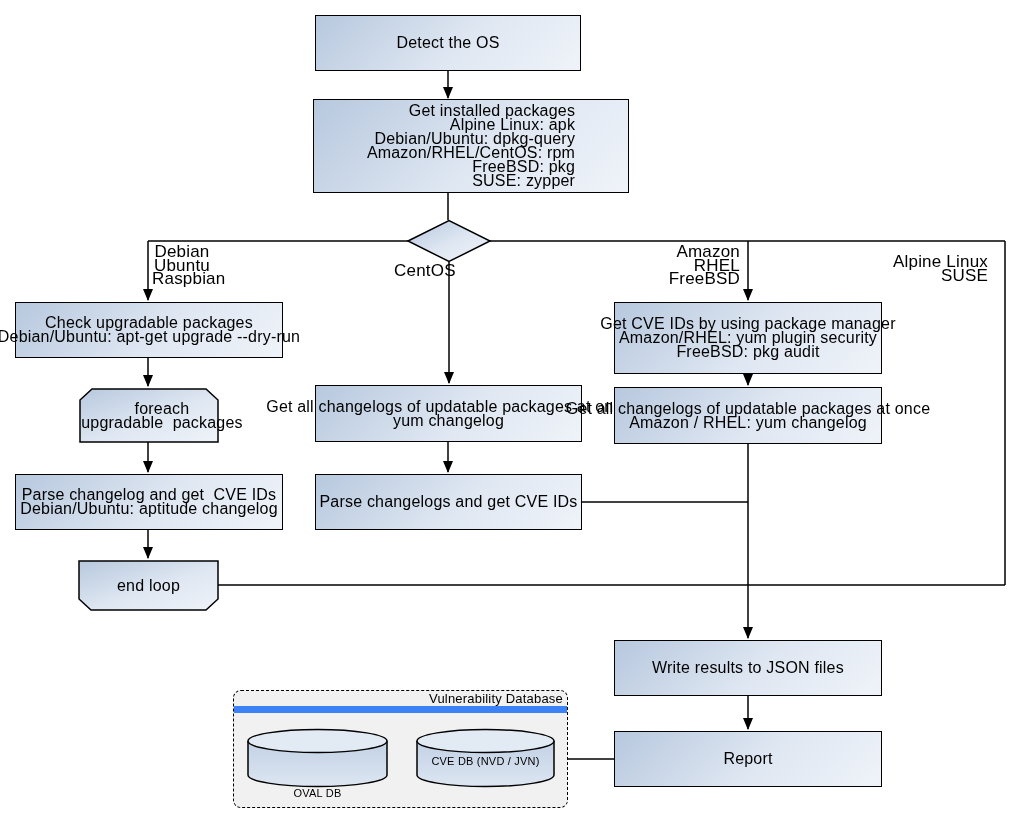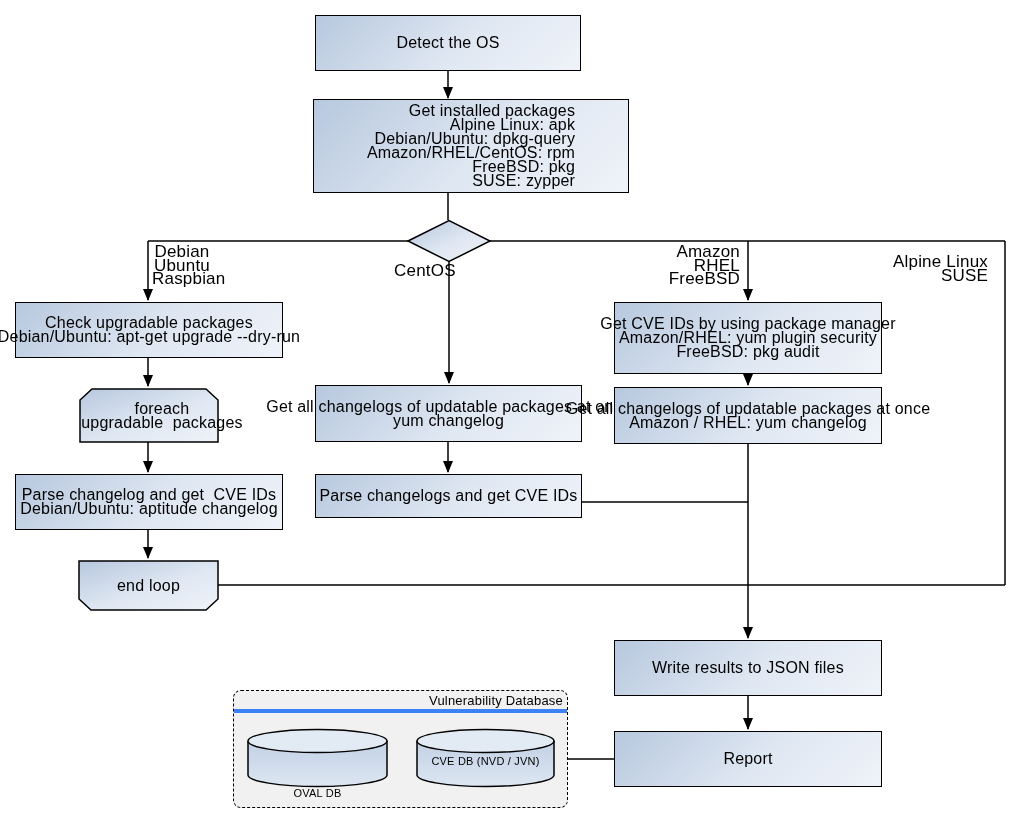"Parse changelogs and get CVE" div.node { height: 44px -> 56px }
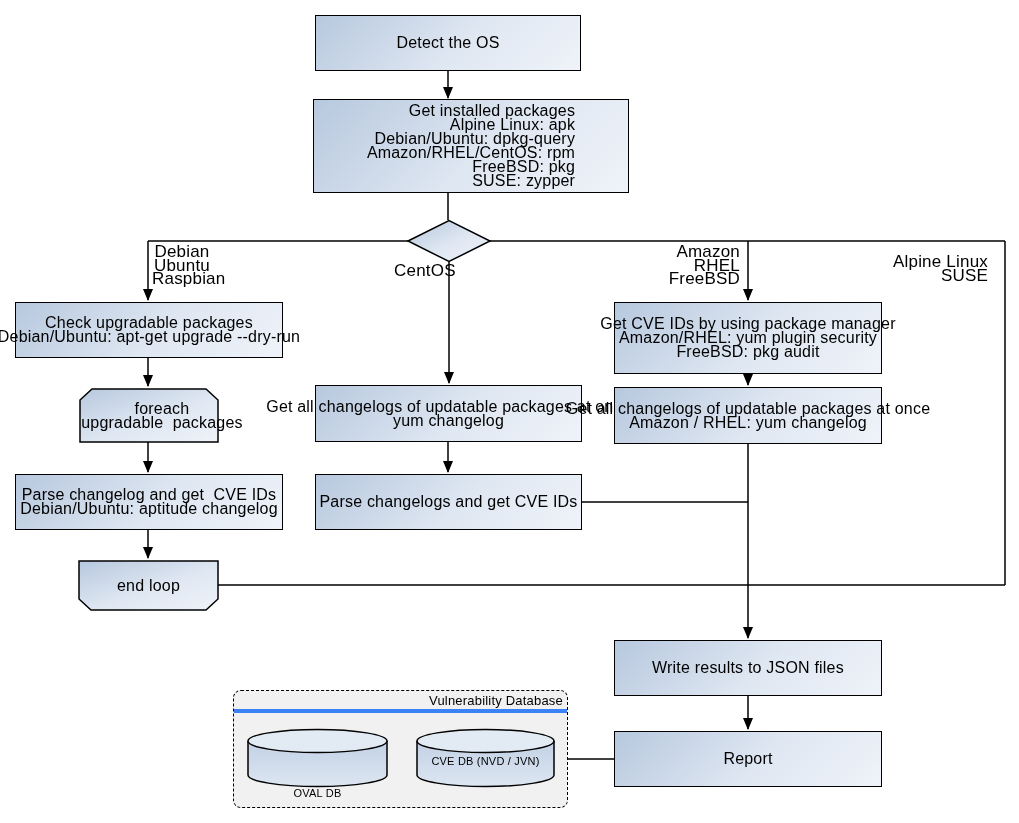"Vulnerability Database" .db-header { border-bottom: 4px solid #3b82f6 -> 7px solid #3b82f6 }
